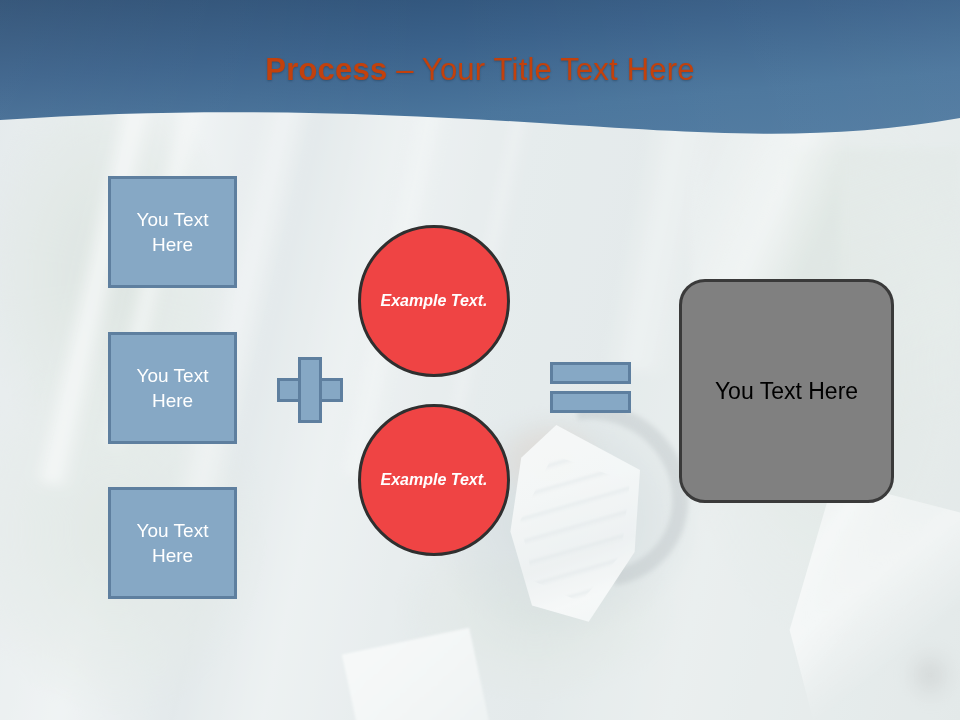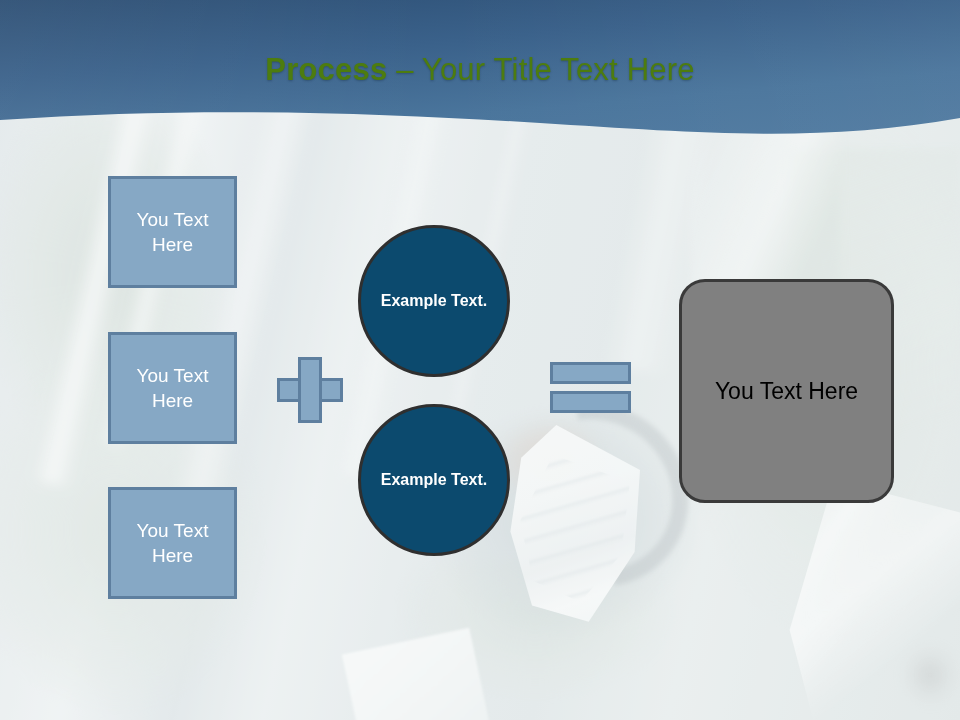"Process – Your Title Text" .slide-title { color: #4d7c0f -> #c2410c }
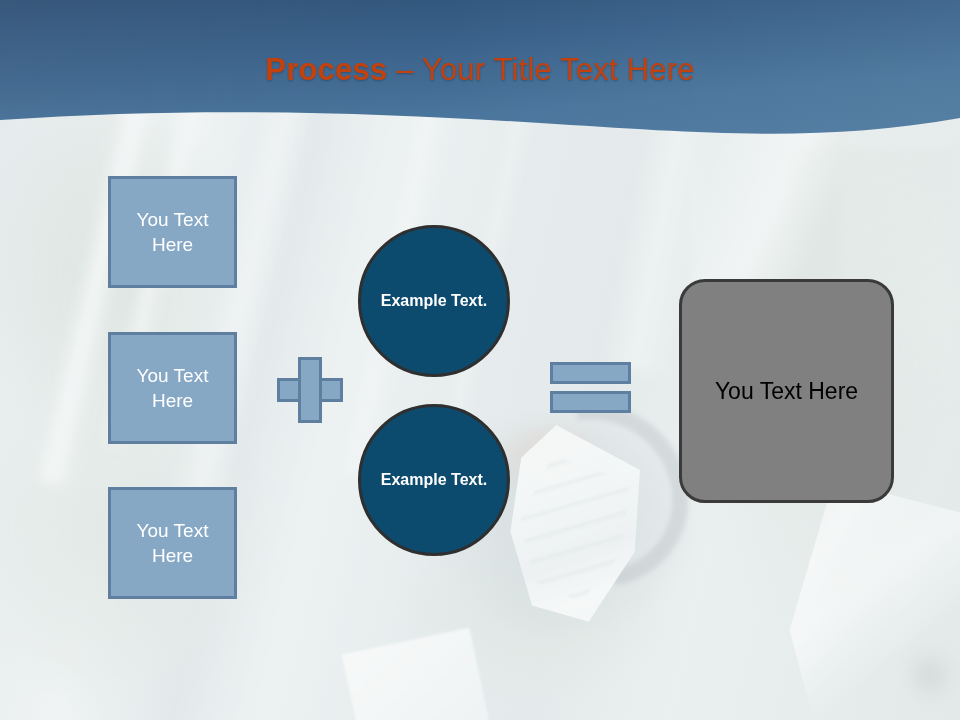"Example Text." .gray-circle { background: #0c4a6e -> #ef4444; font-style: none -> italic }
